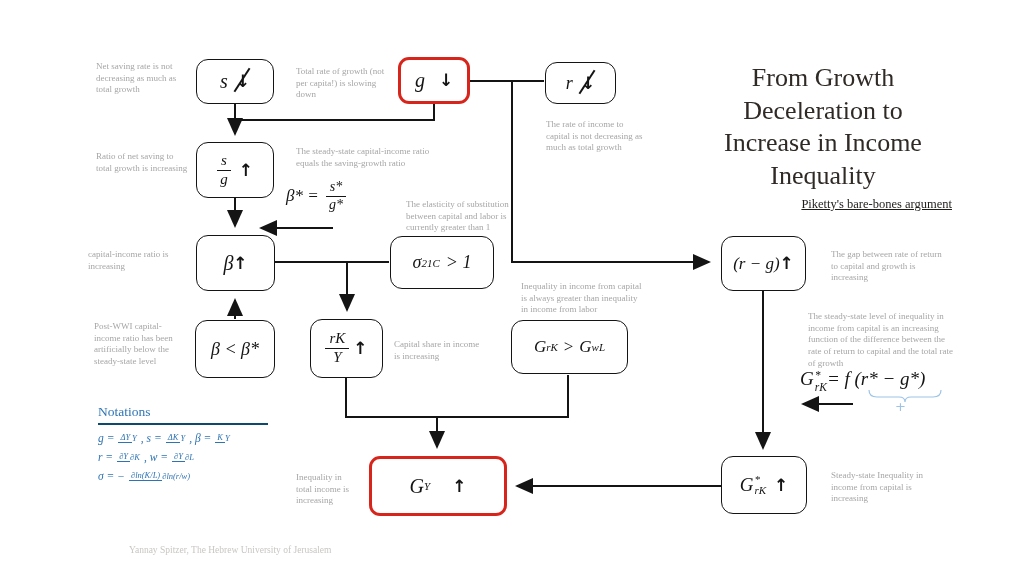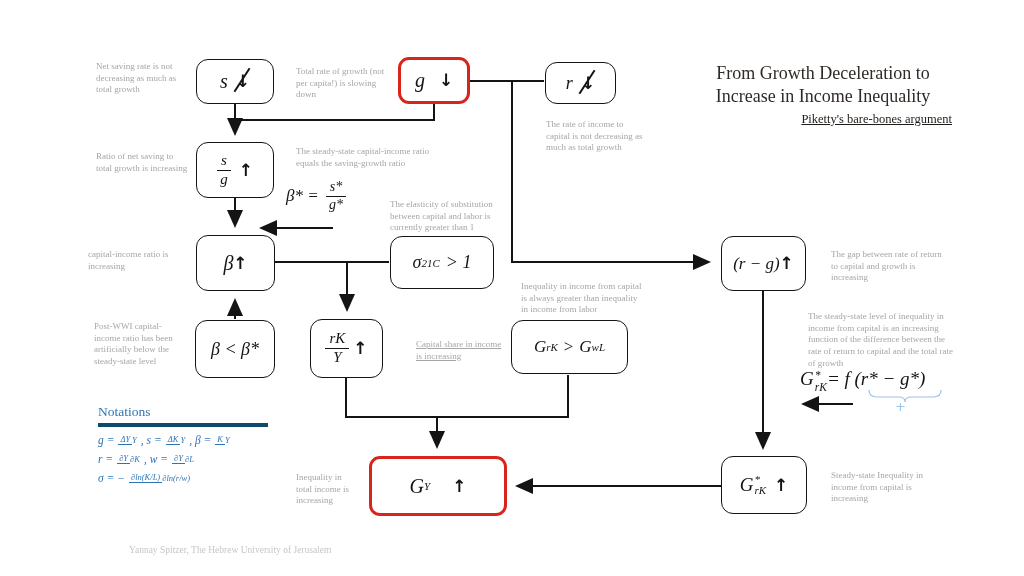"From Growth Deceleration to" .title-main { font-size: 18px -> 26px }
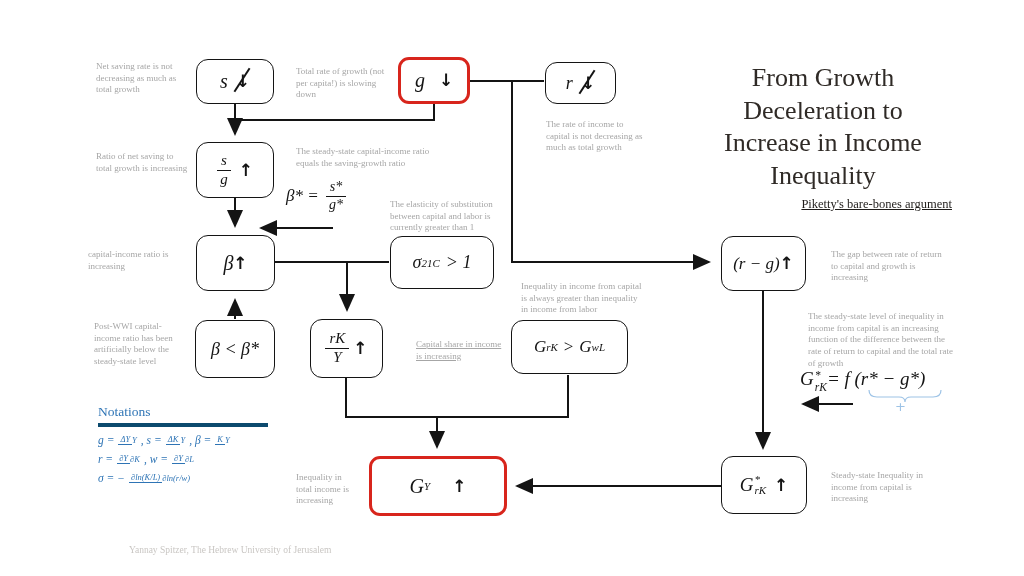"The elasticity of substitution between" div.ann { left: 390px -> 406px }
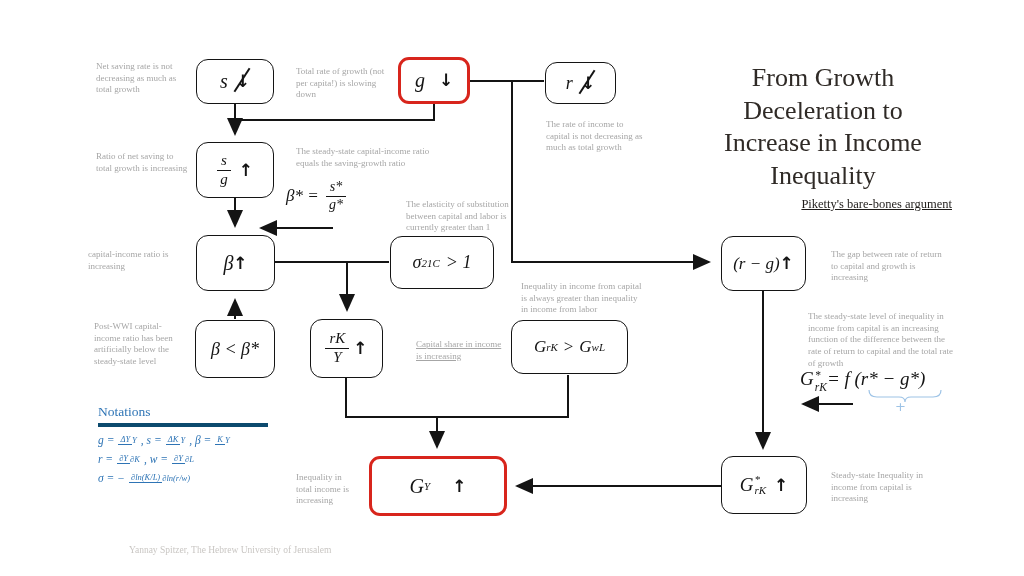"Capital share in income is" div.ann { left: 416px -> 394px; text-decoration: underline -> none }
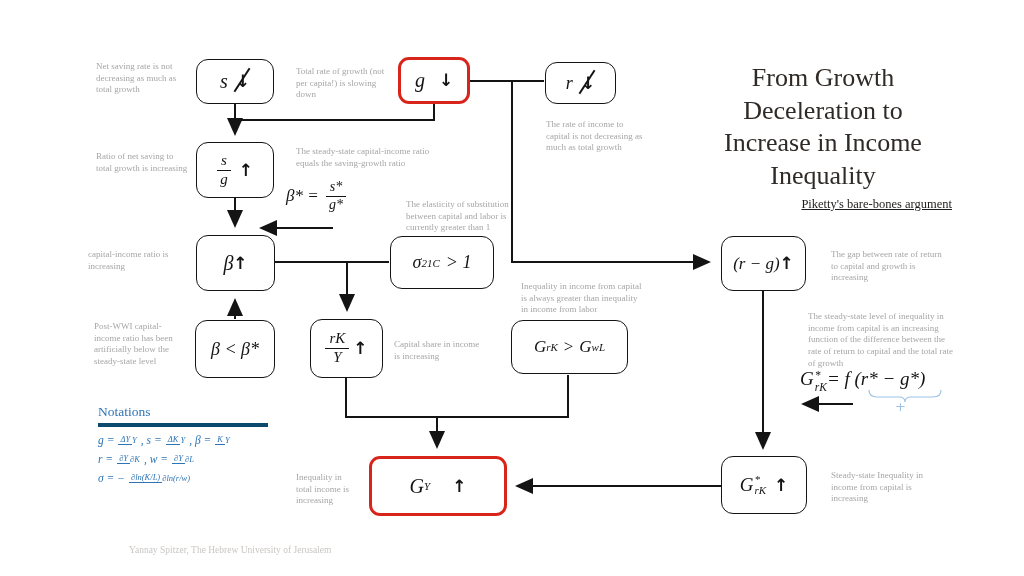"Notations" .not-header { border-bottom: 4px solid #0c4a6e -> 2px solid #0c4a6e }
